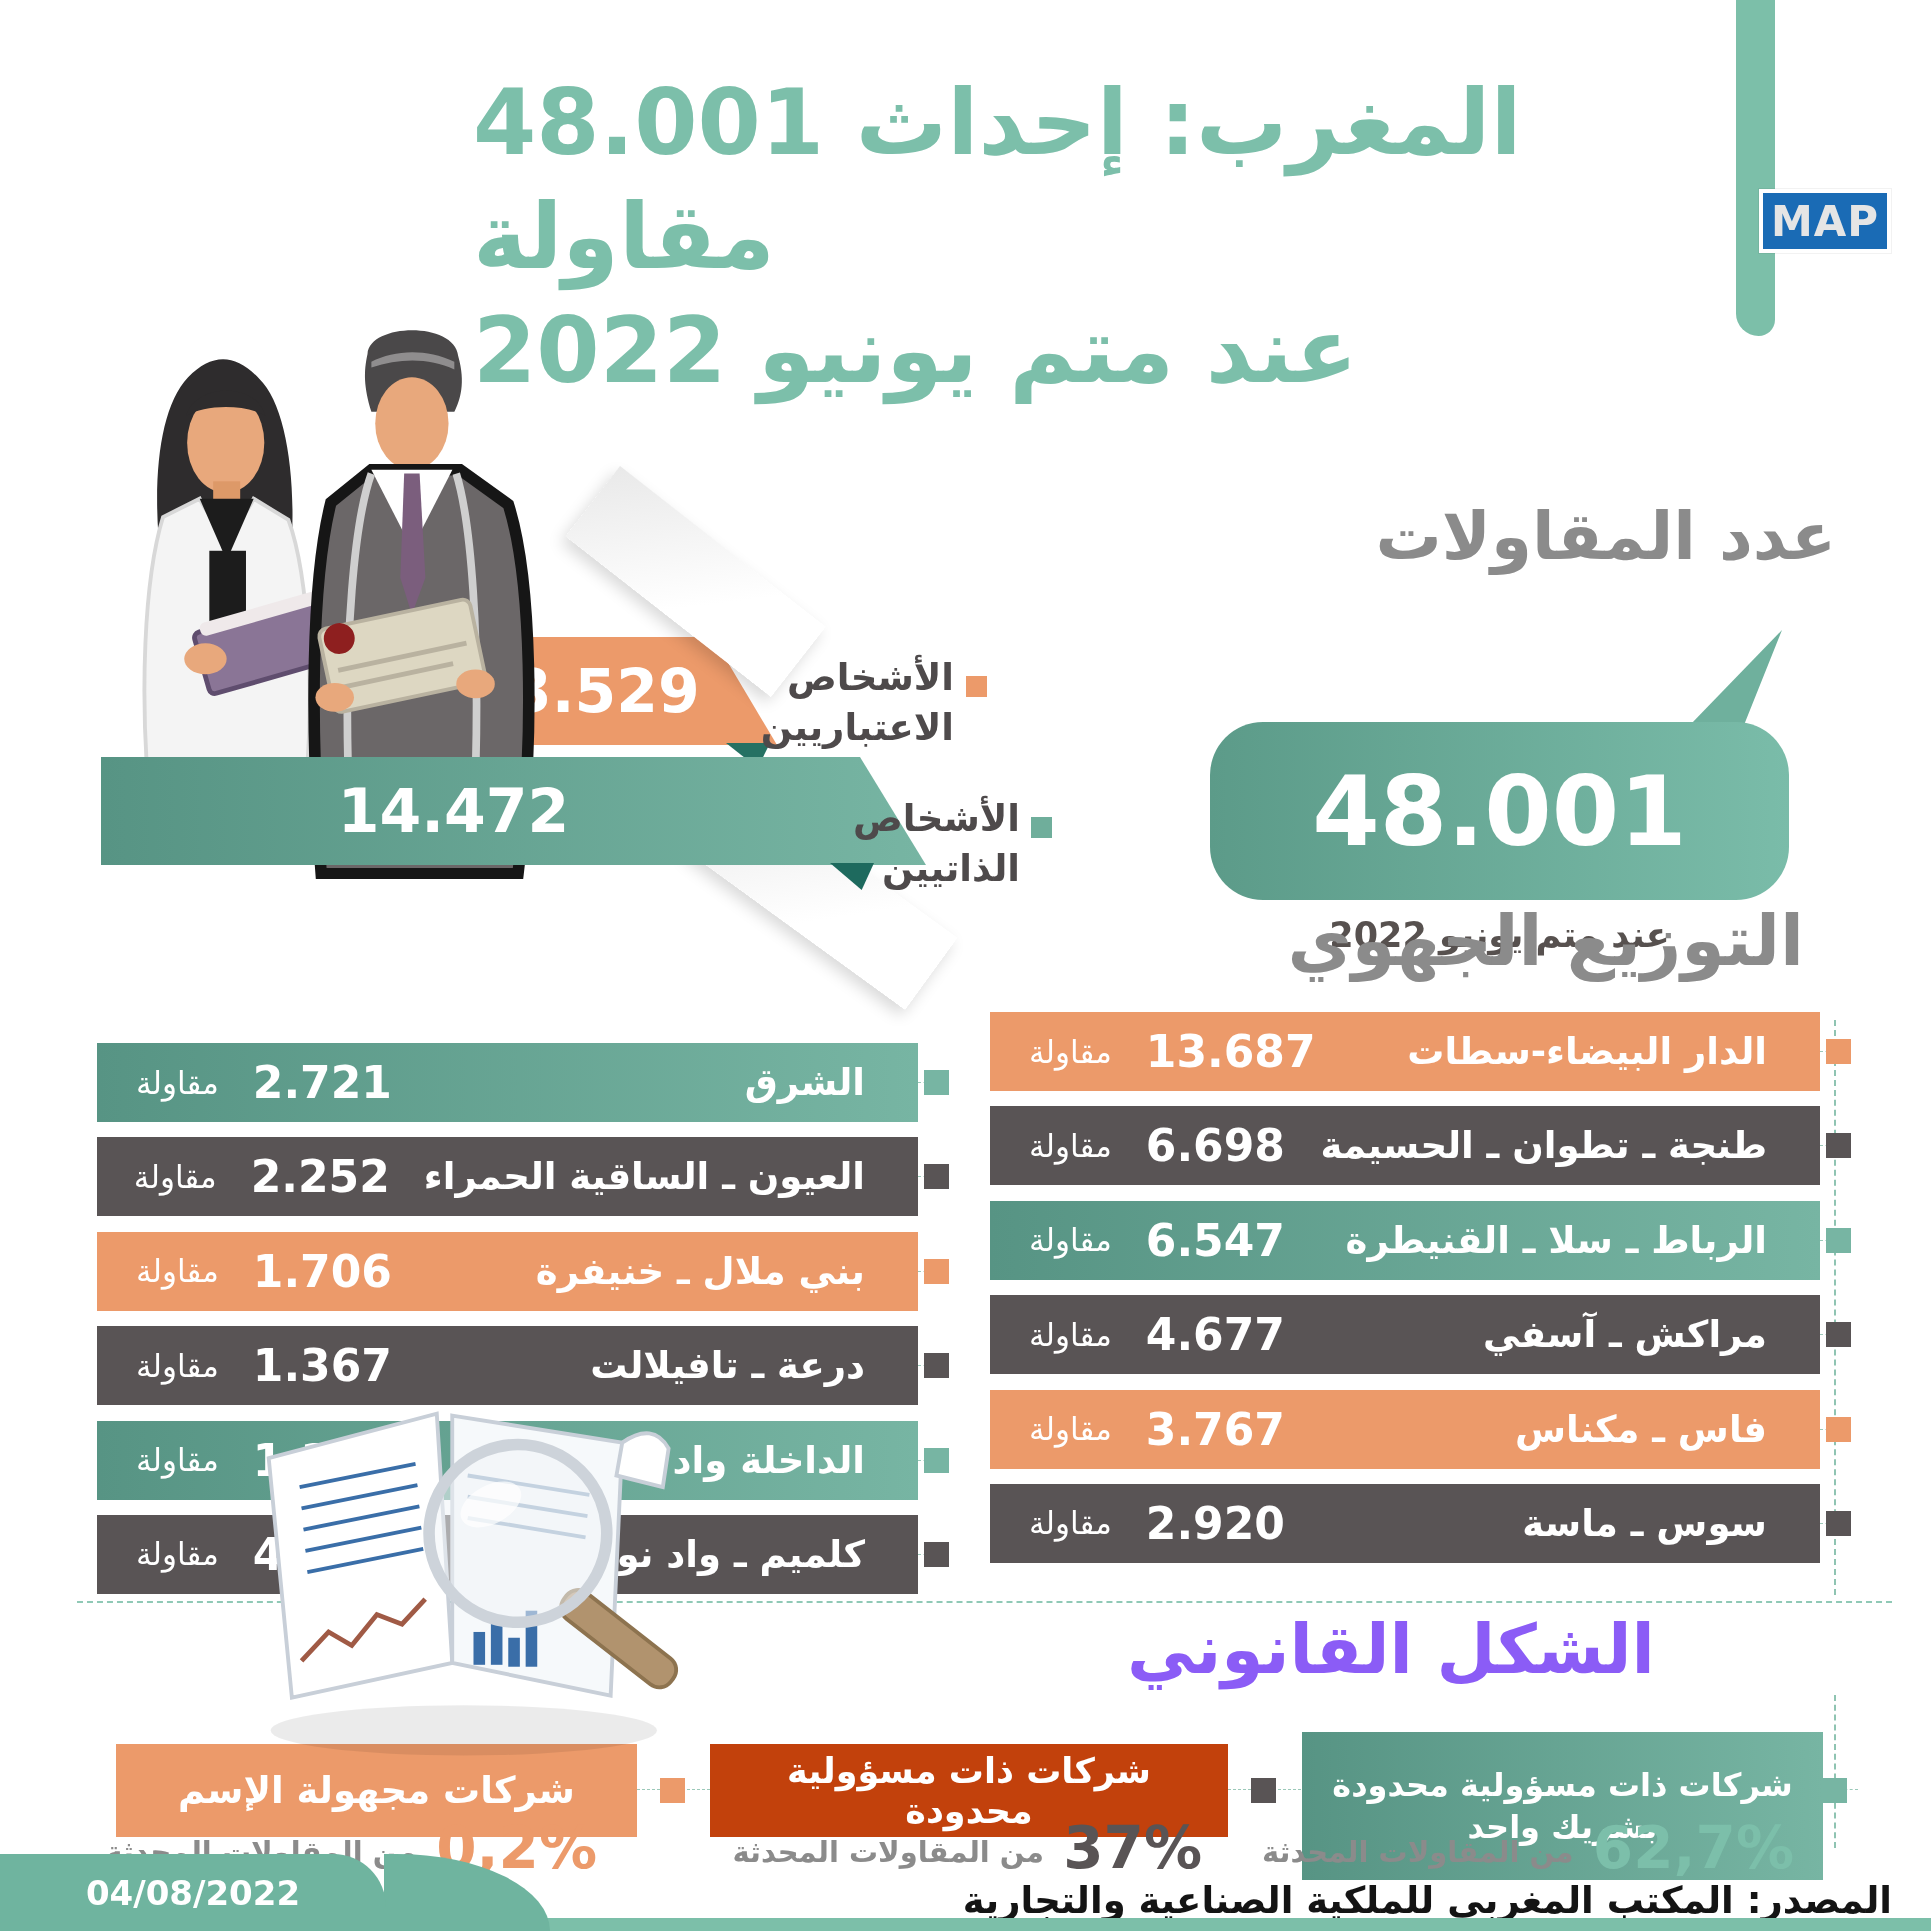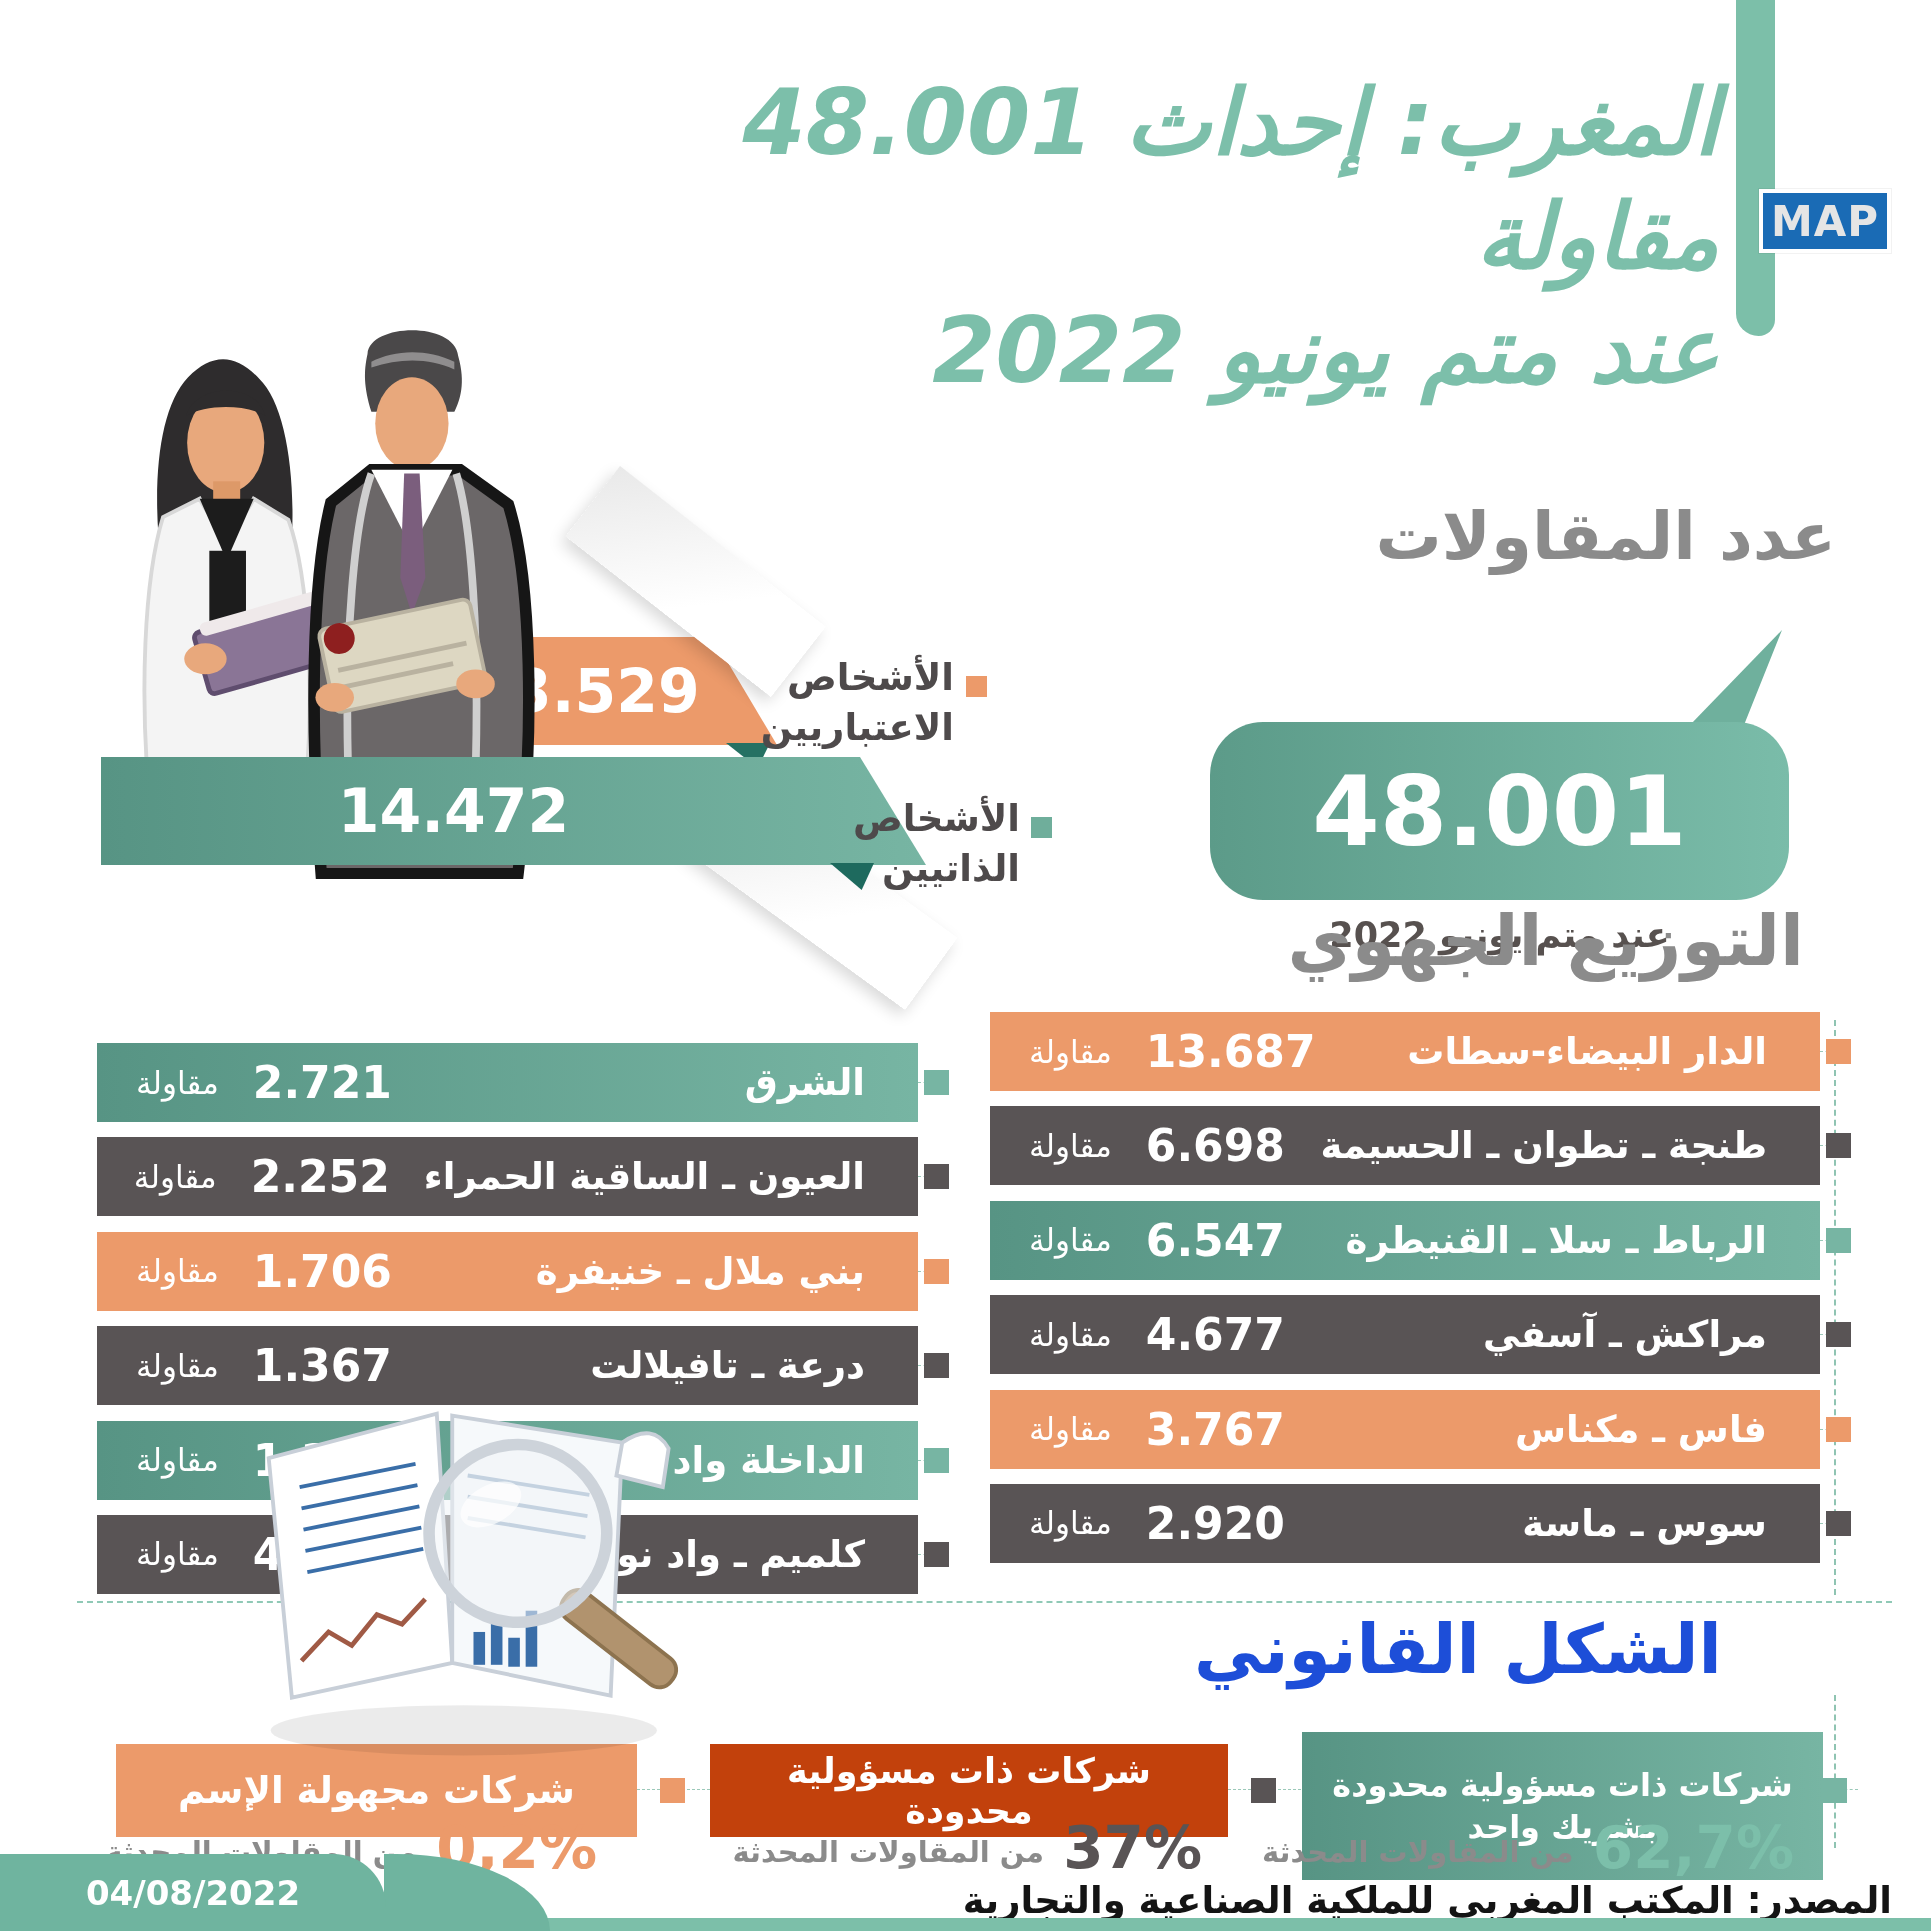"المغرب: إحداث 48.001 مقاولة" #main-title { font-style: italic -> none; text-align: right -> left }
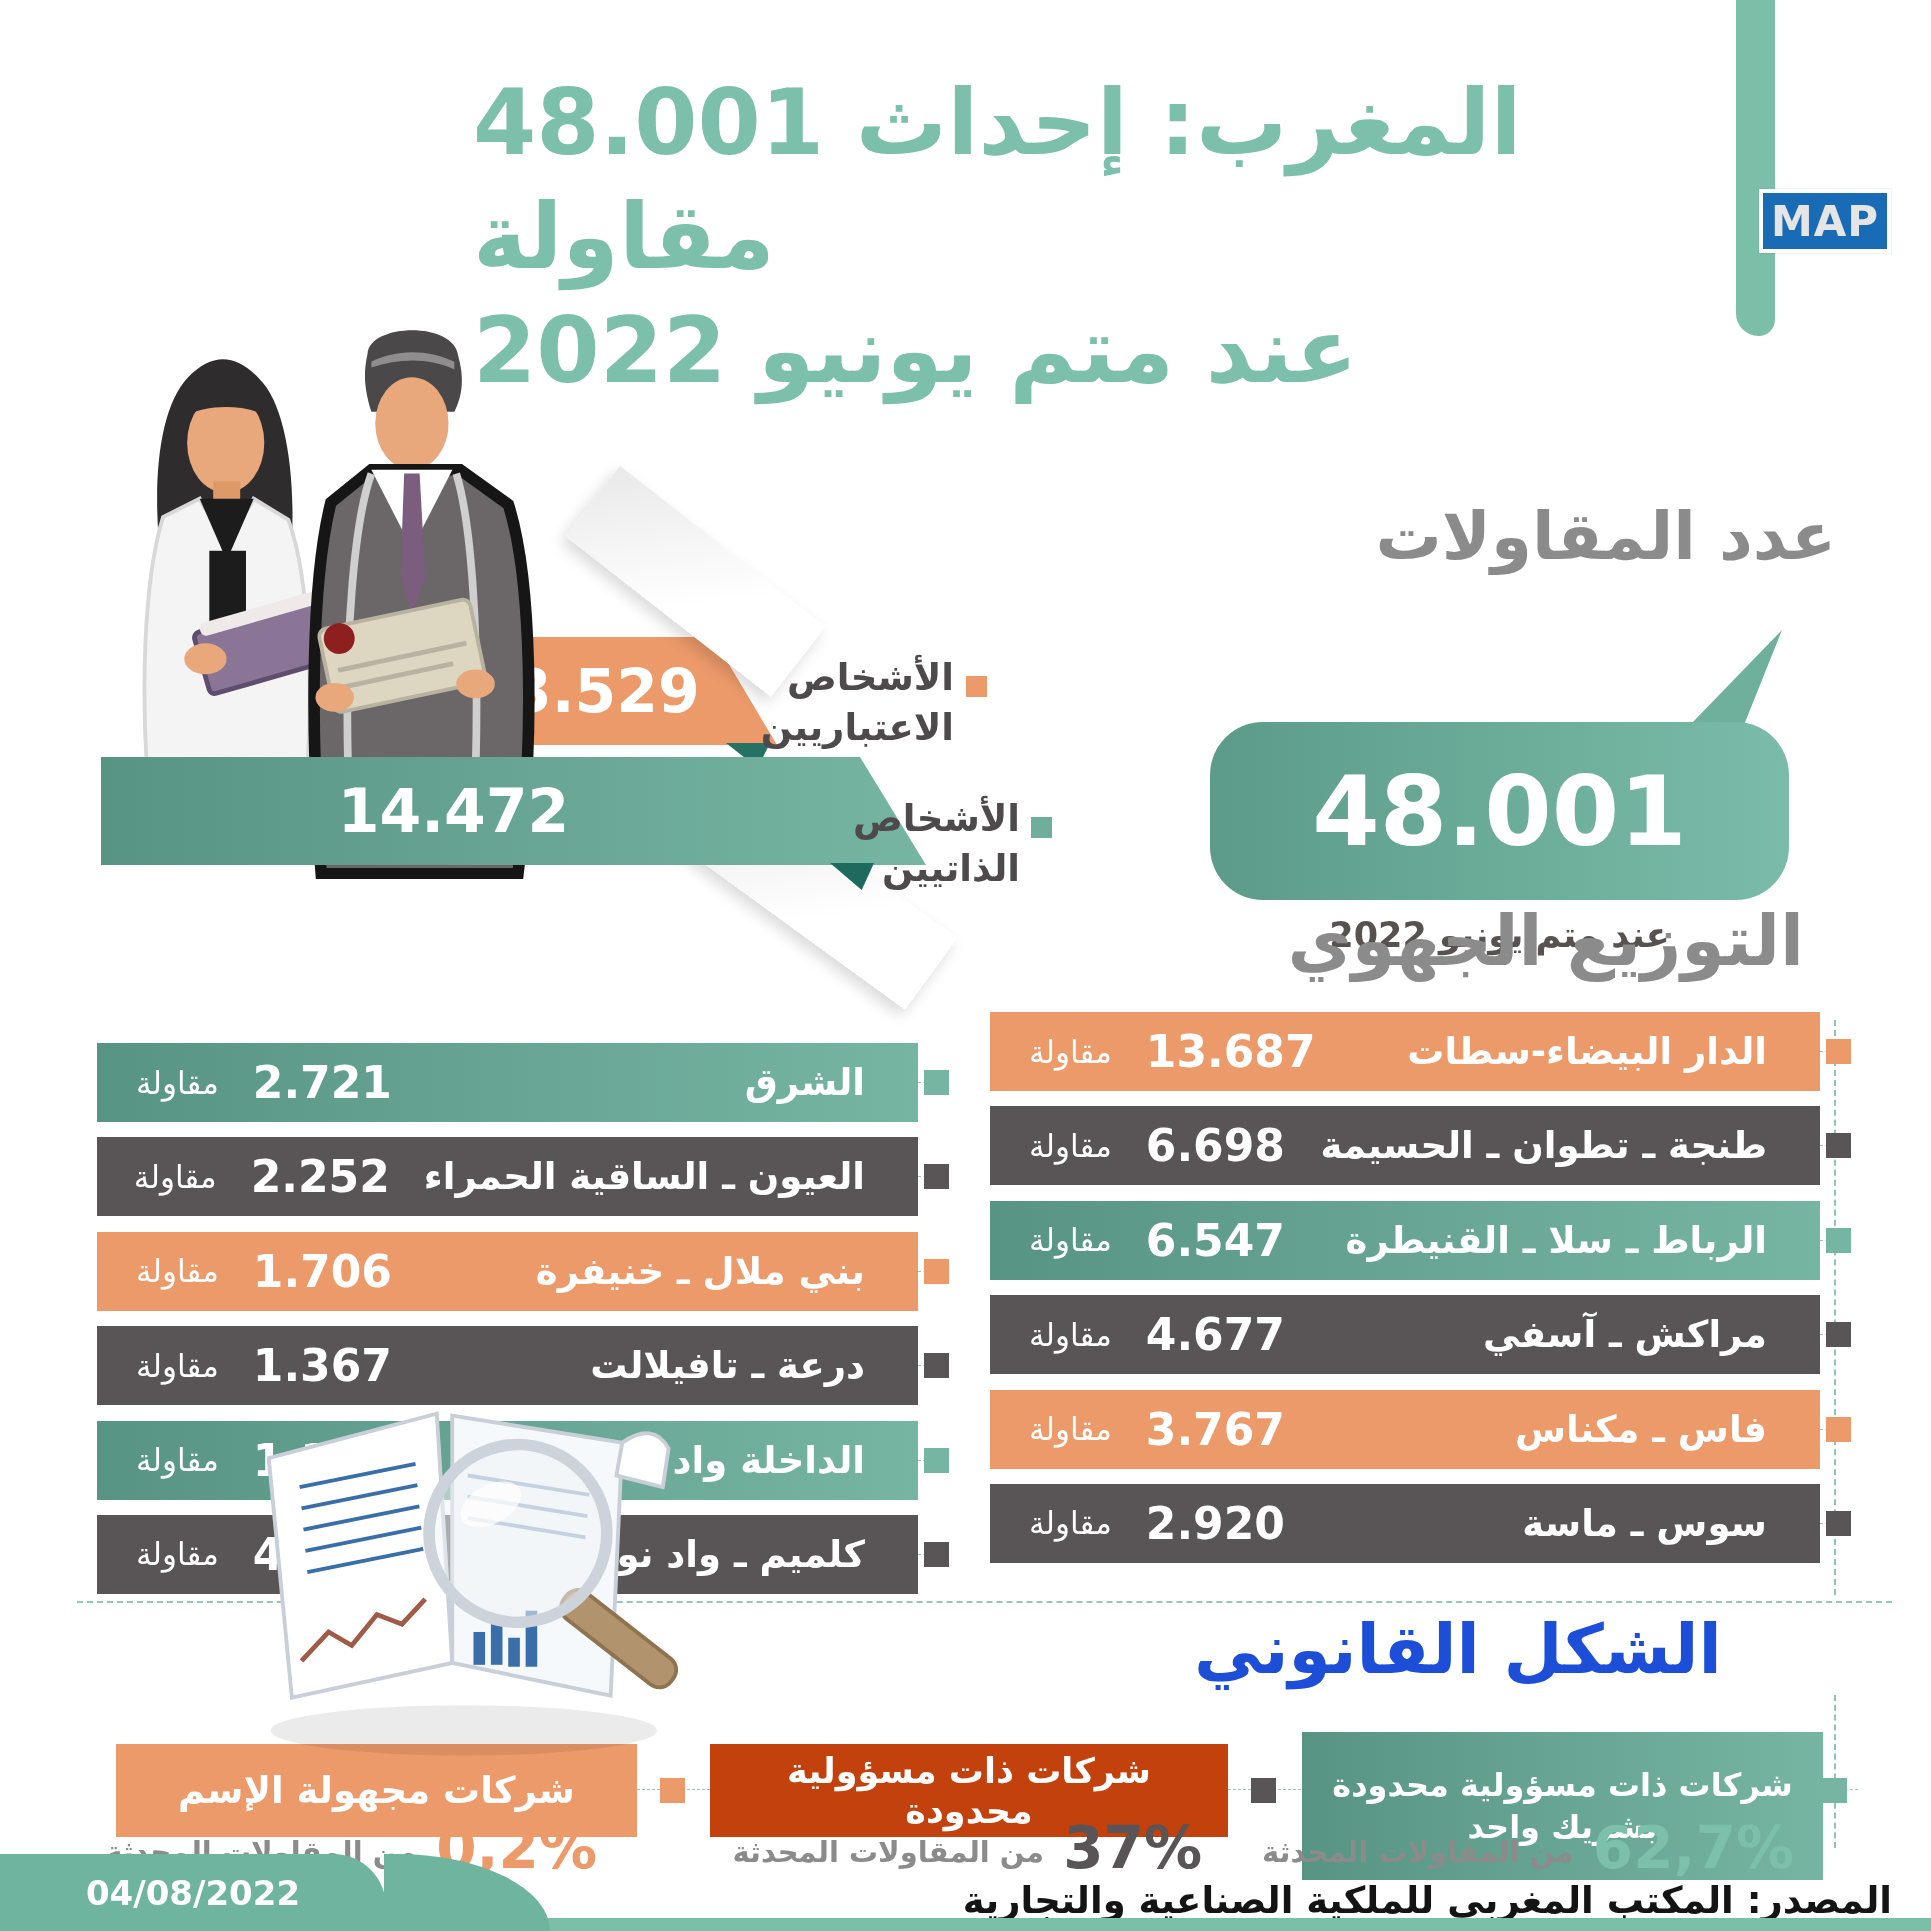"الشكل القانوني" #legal-title { color: #1d4ed8 -> #8b5cf6; right: 135px -> 128px; text-align: center -> left }
